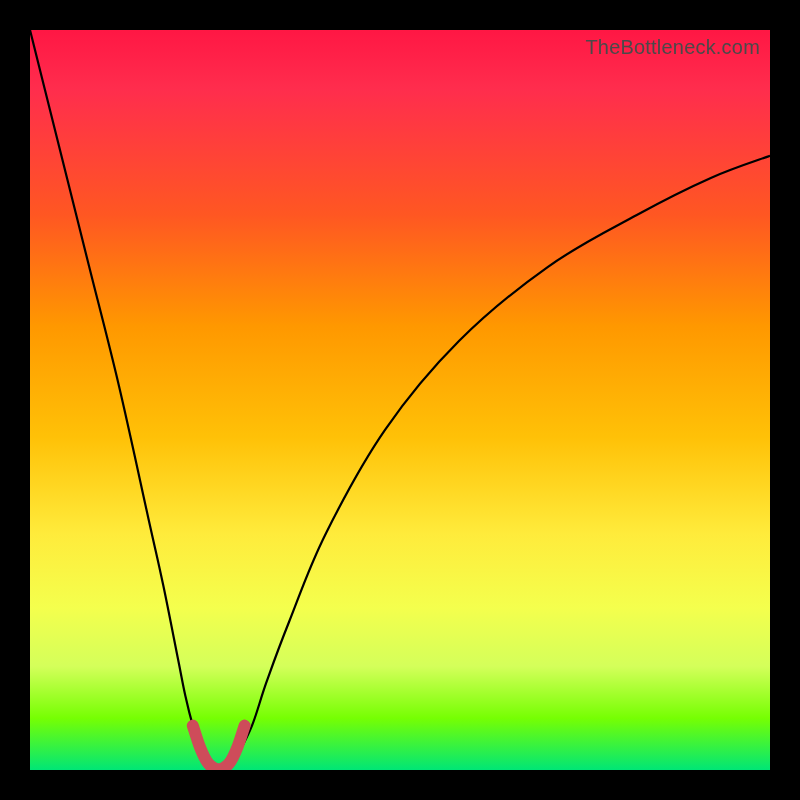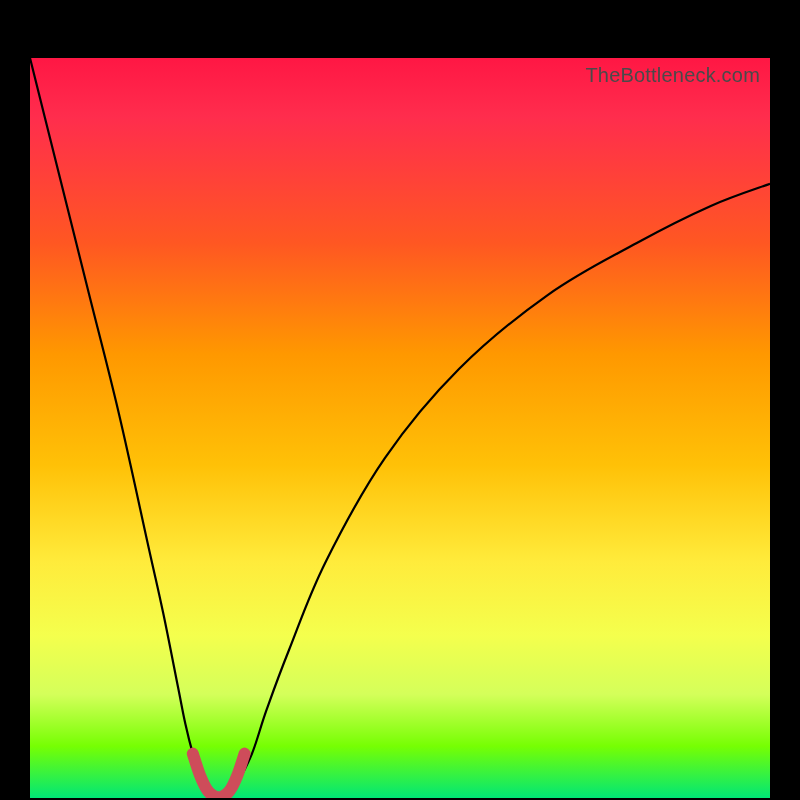"TheBottleneck.com" .frame { margin-top: 28px -> none }
